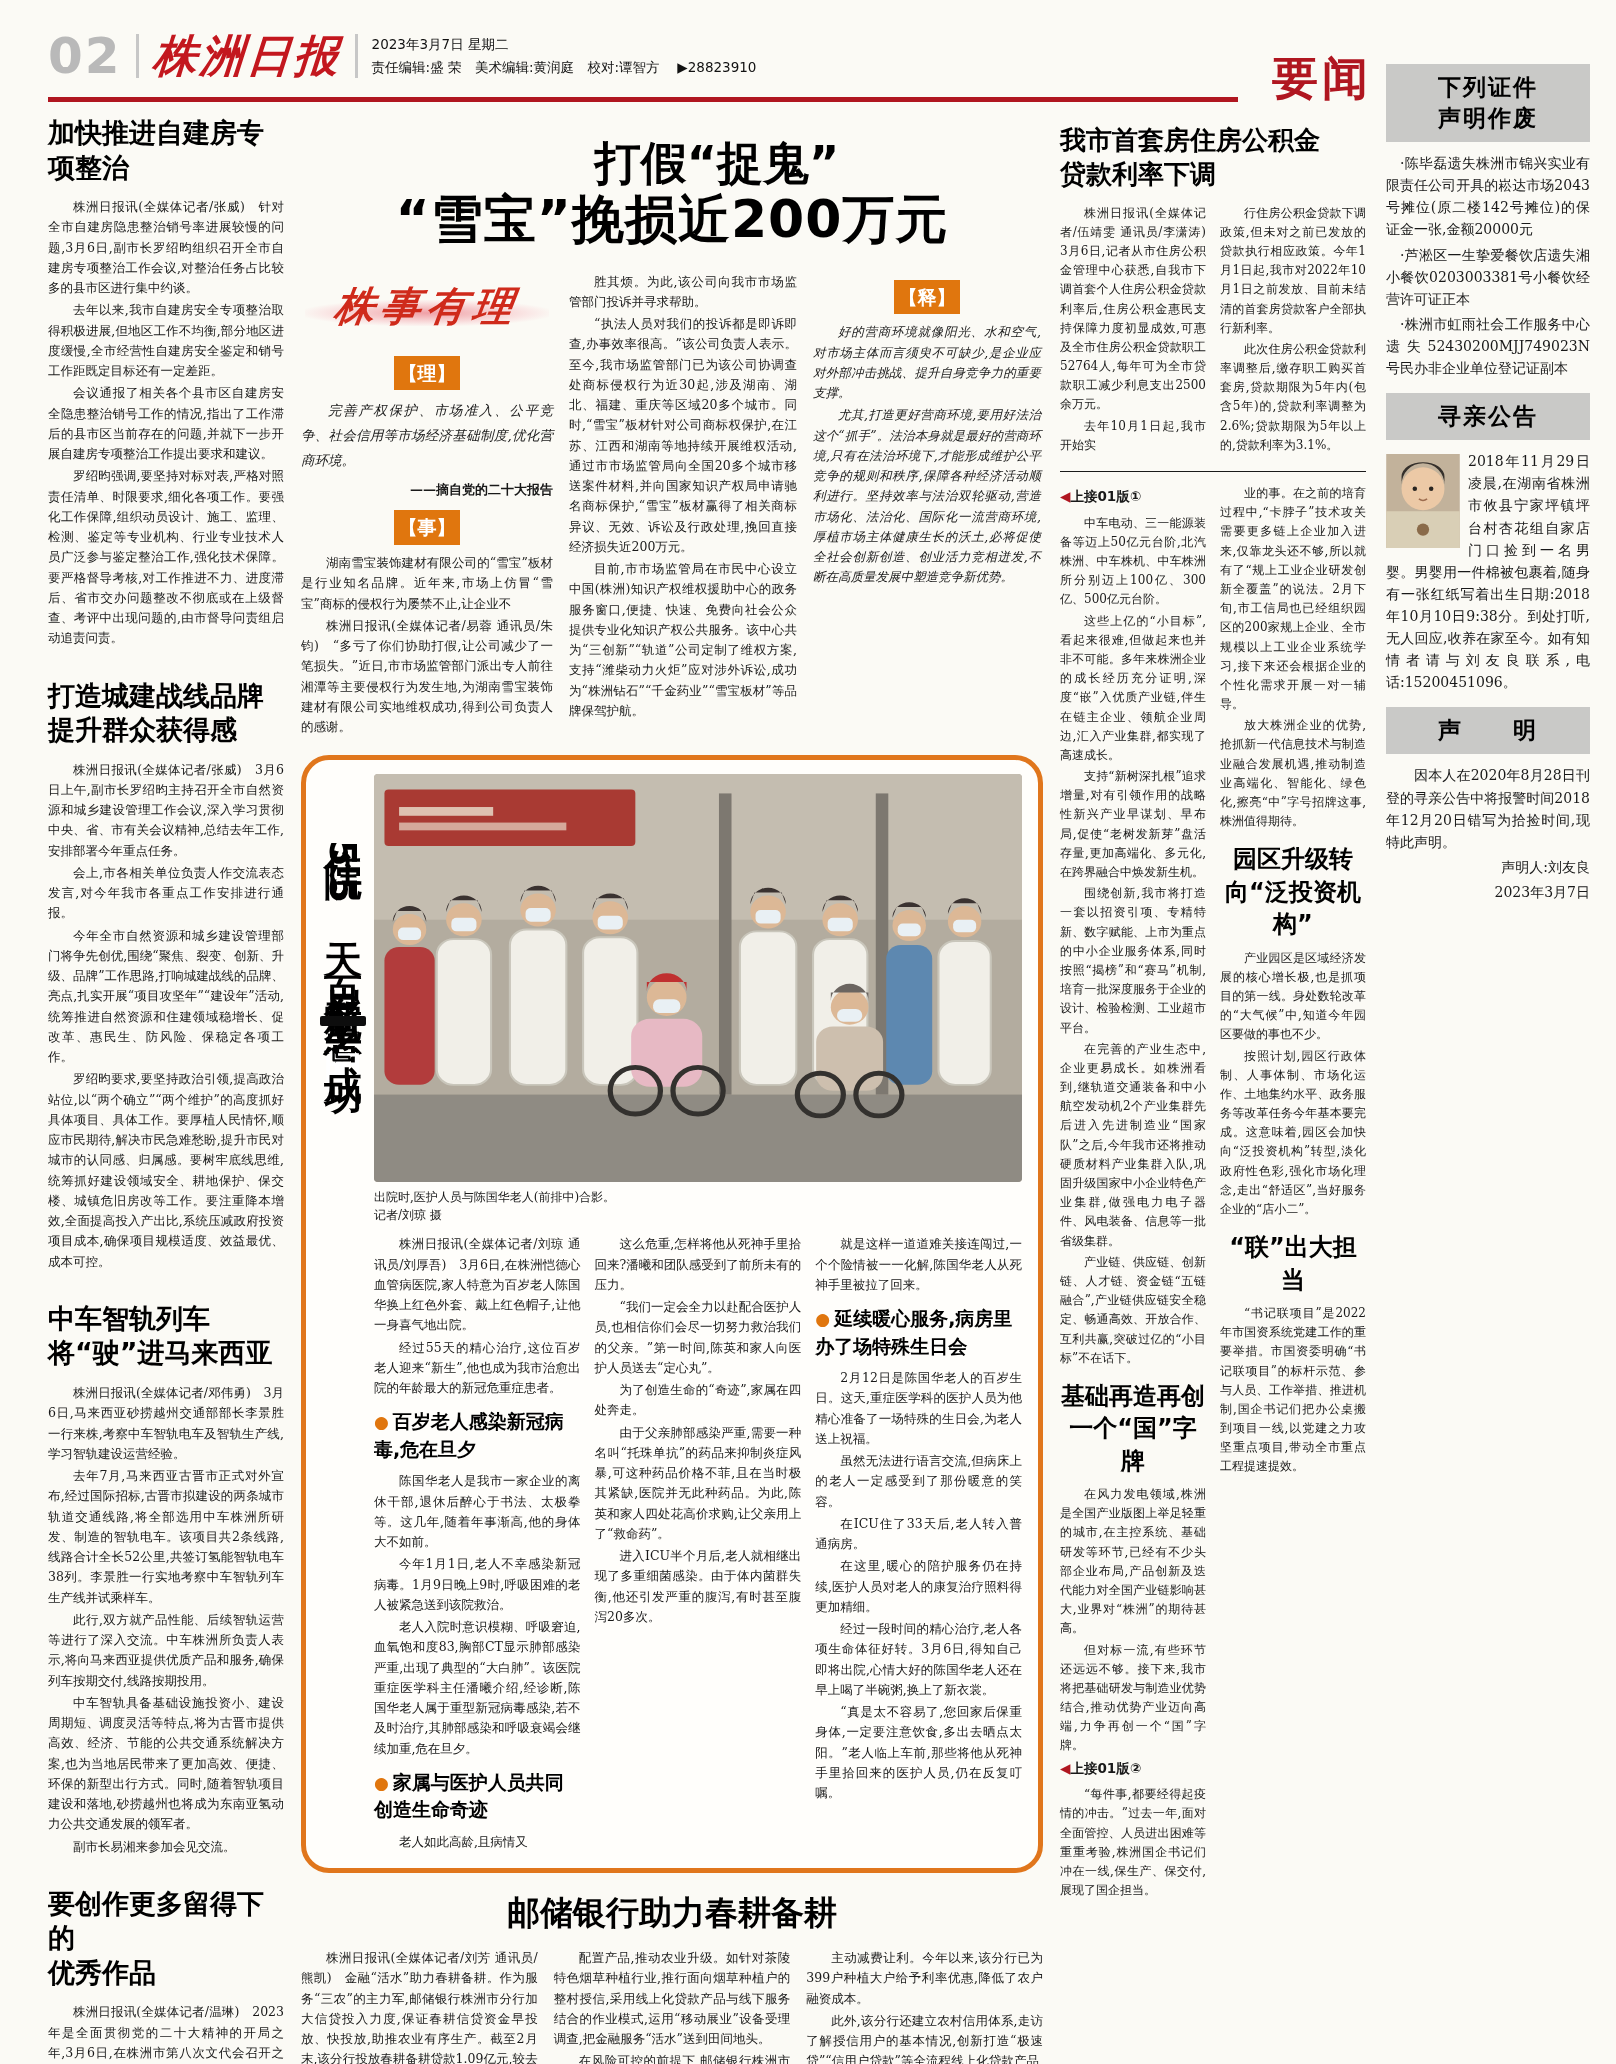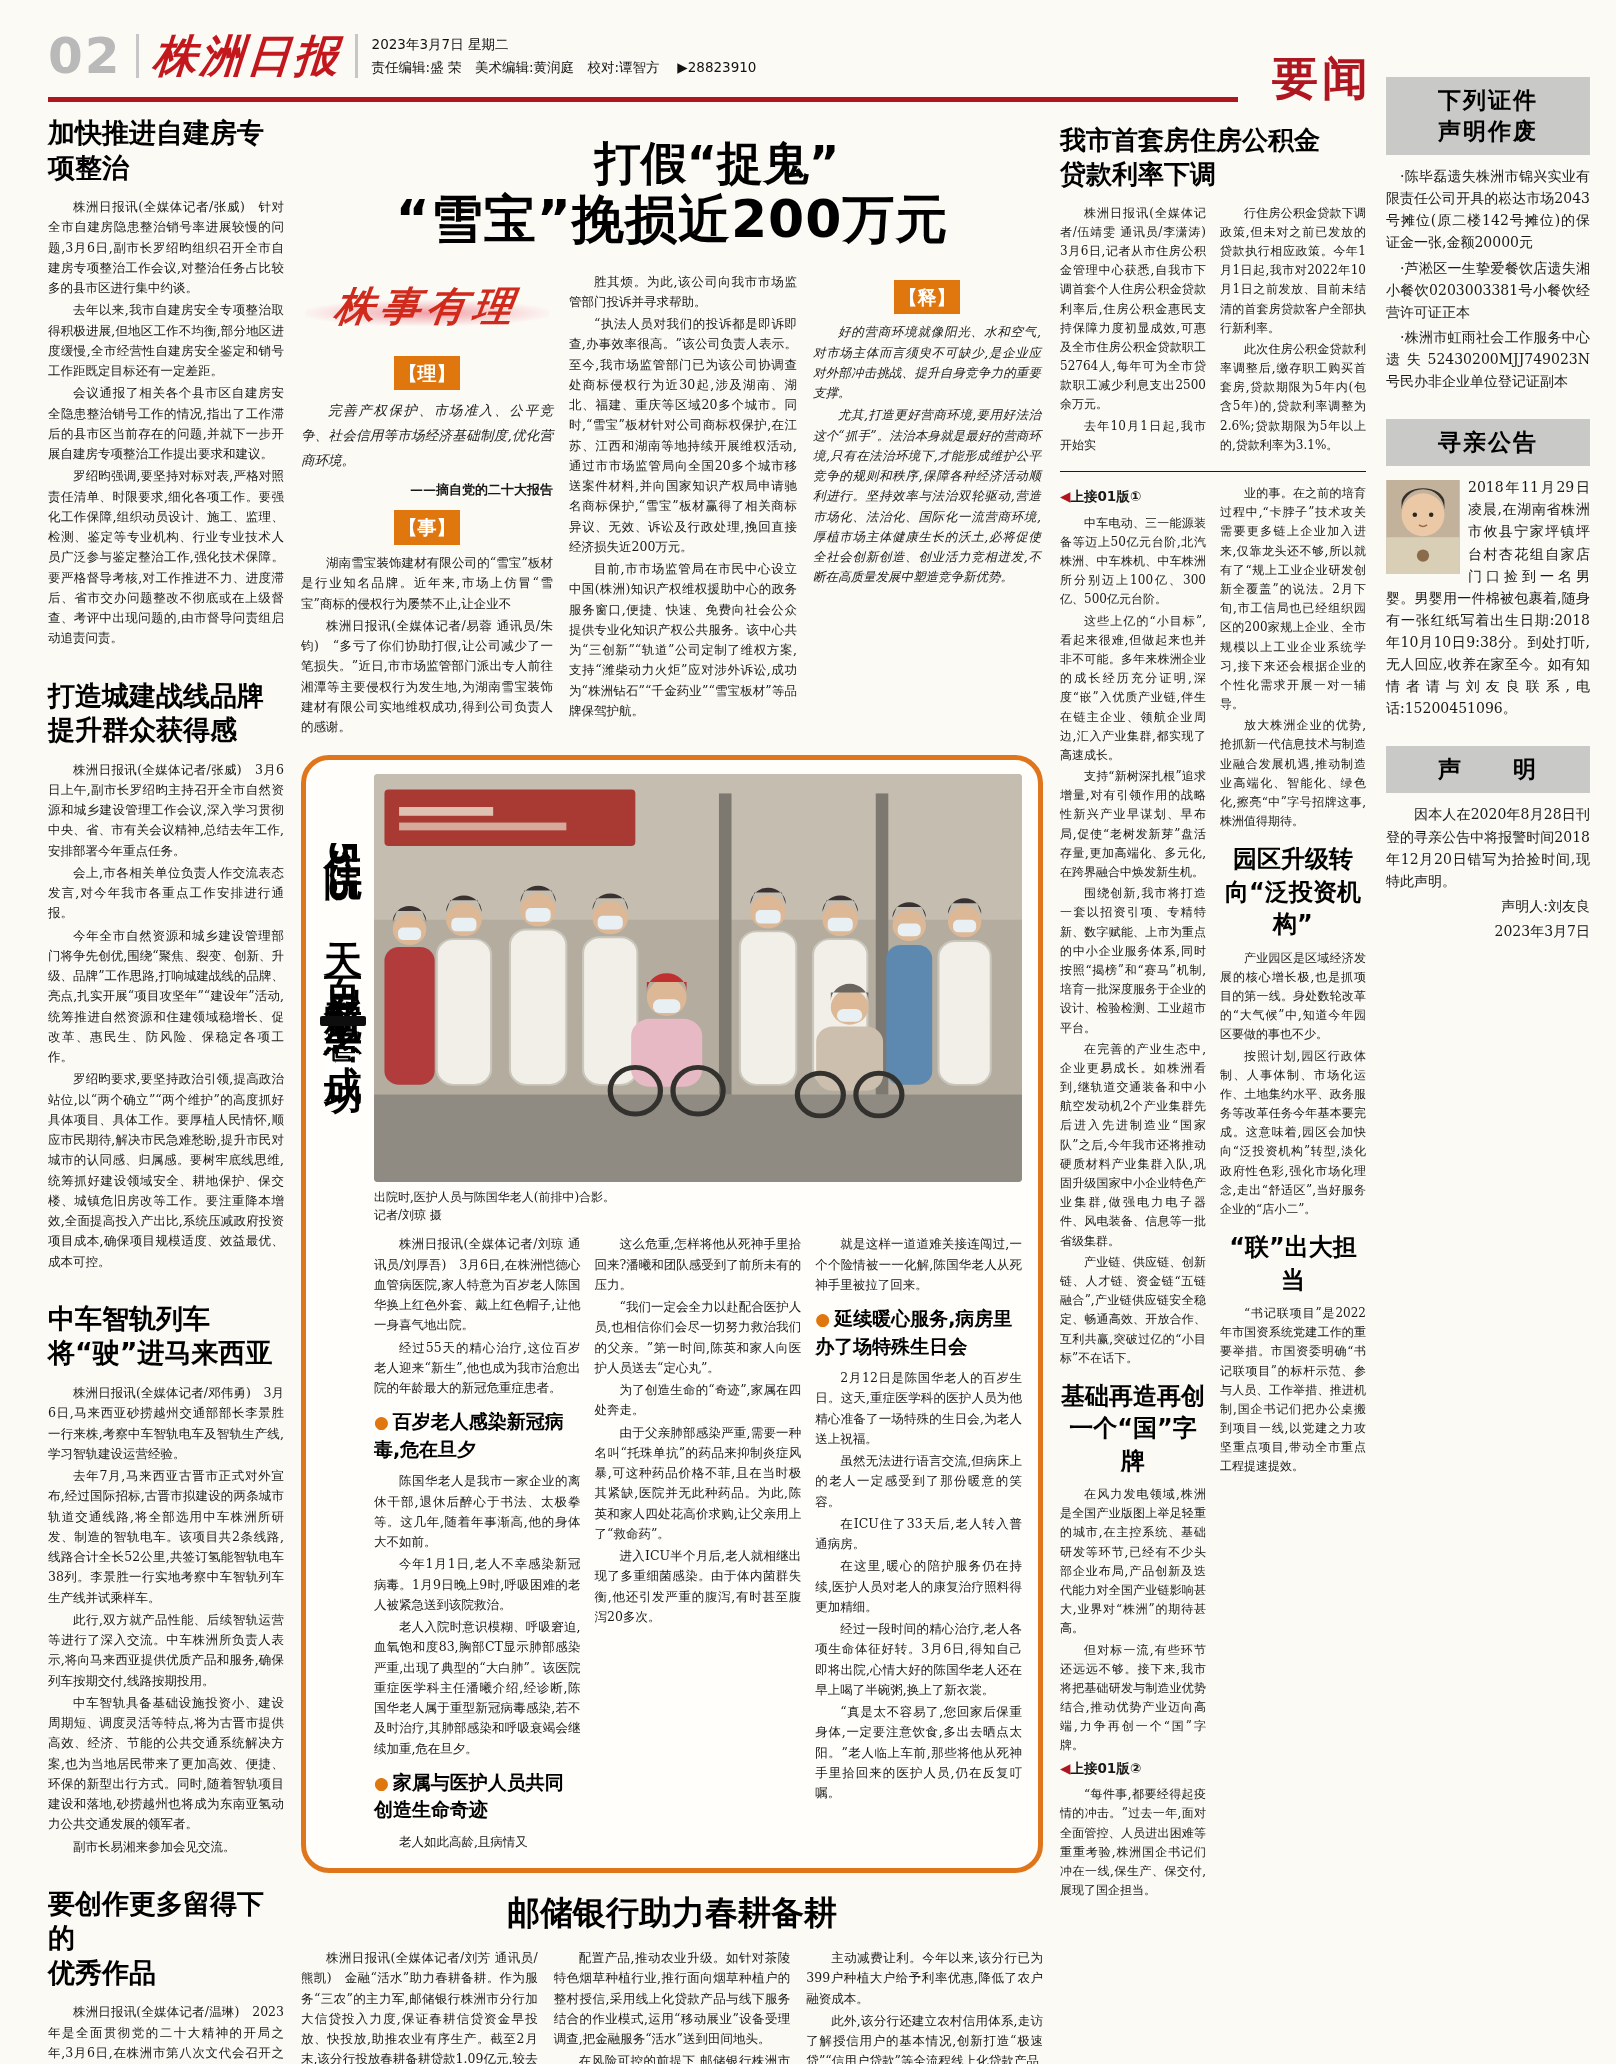"下列证件" .rail-box { margin: 27px 0 10px 0 -> 14px 0 10px 0 }
